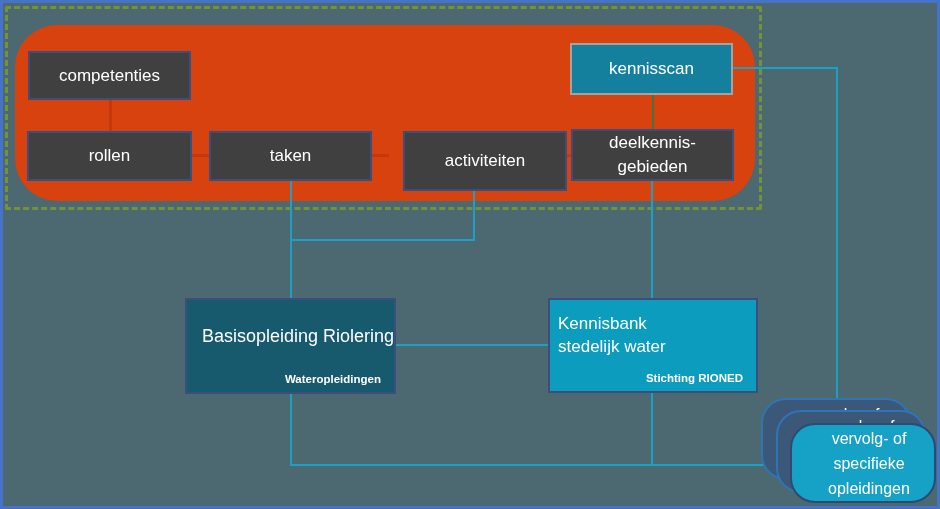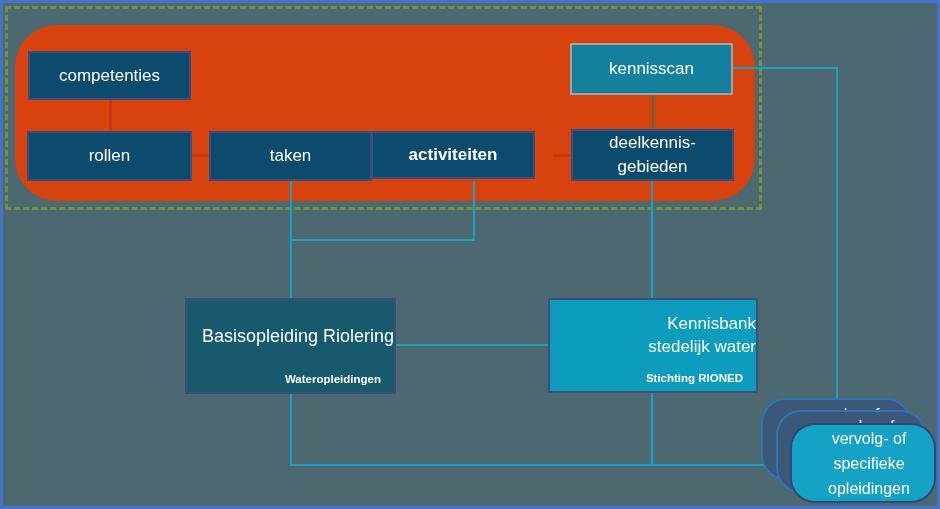"competenties" .orange-node { background: #0c4a6e -> #404040 }
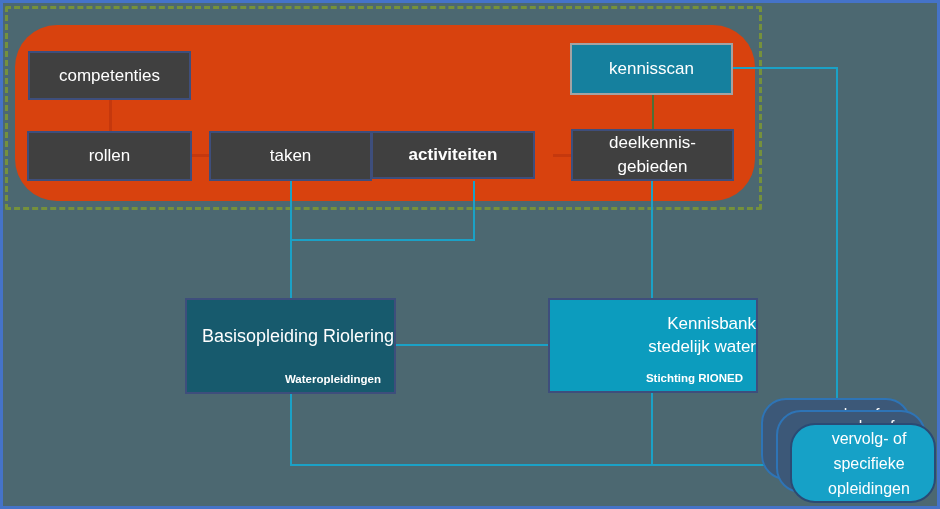"activiteiten" .box-activiteiten { font-weight: bold -> none; height: 48px -> 60px; left: 368px -> 400px }
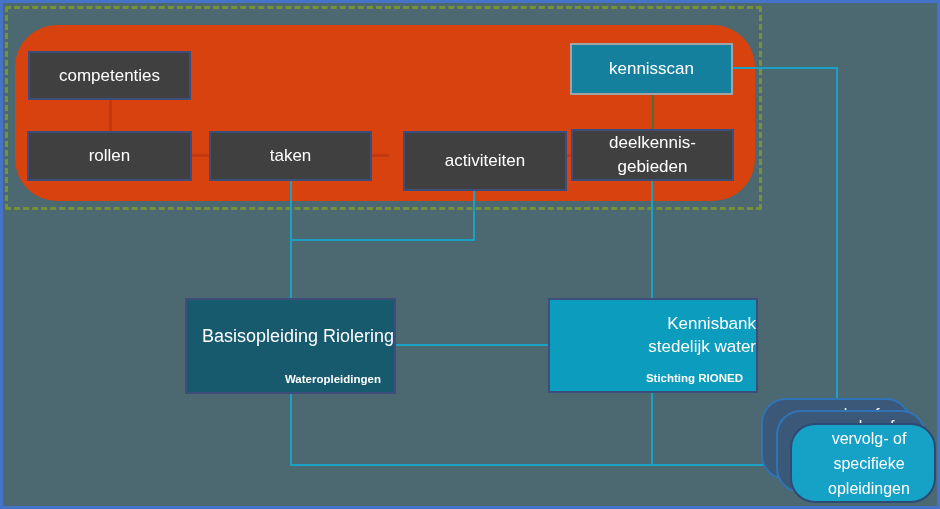"Kennisbank" .big-title-2line { right: 0 -> 9px; text-align: right -> left }
